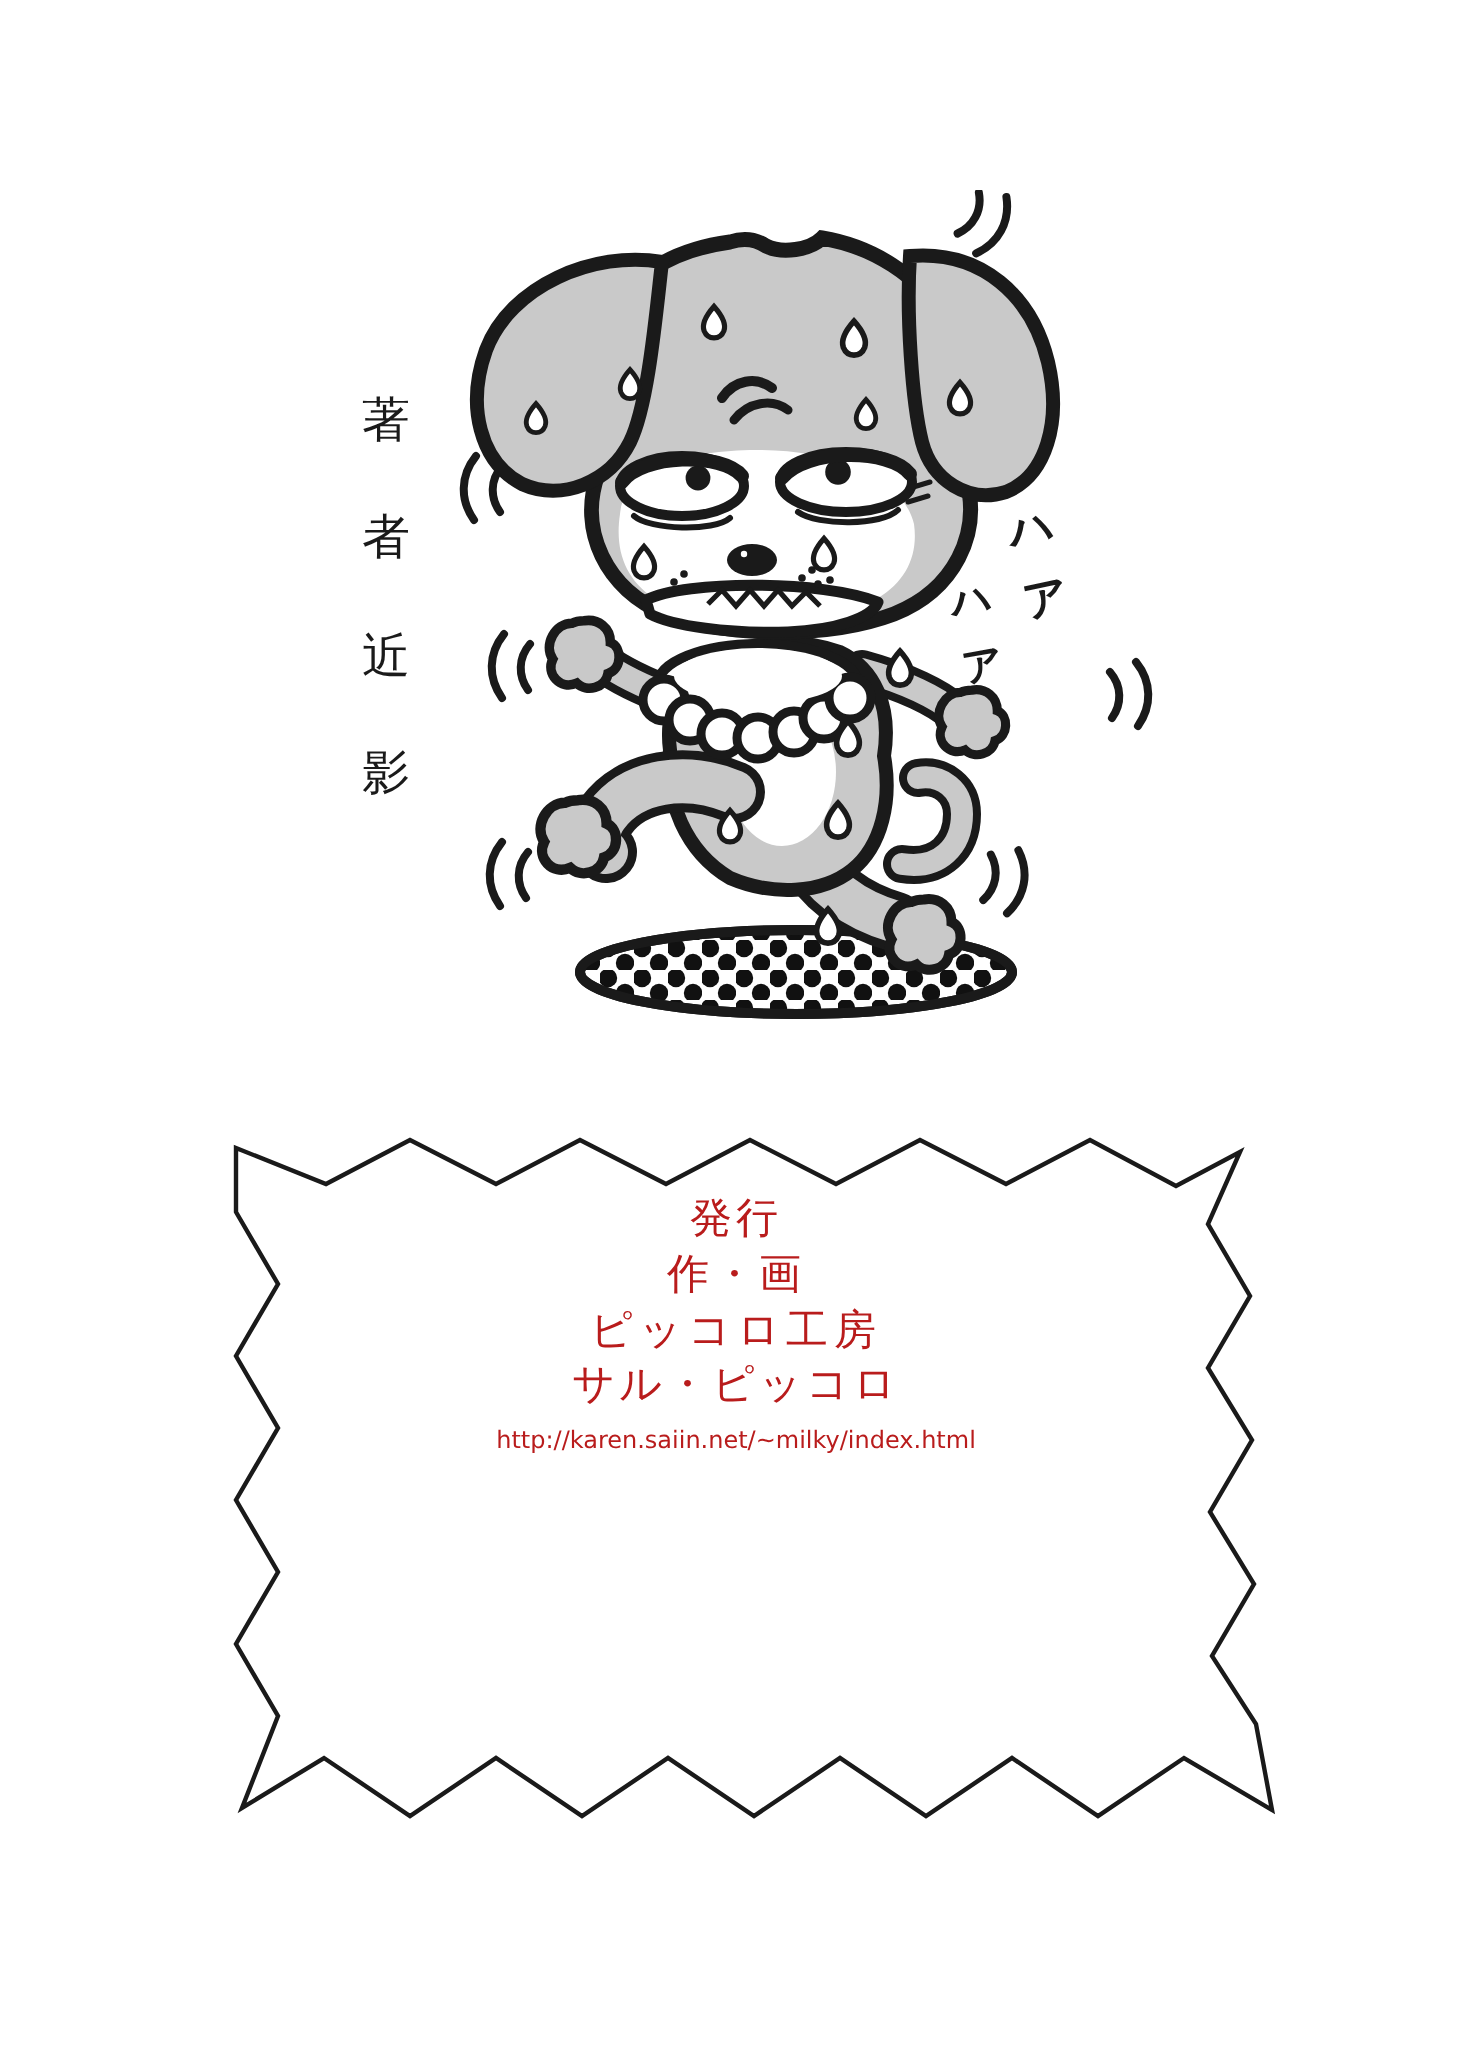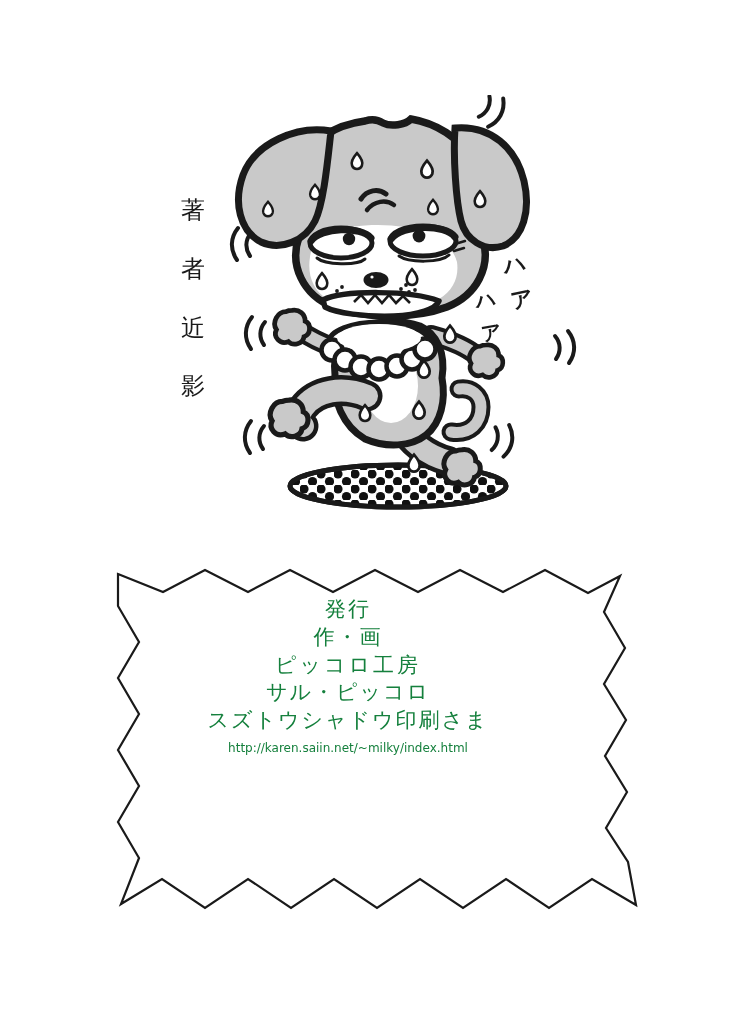"発行" .colophon-text { color: #15803d -> #b91c1c; left: 348px -> 368px }
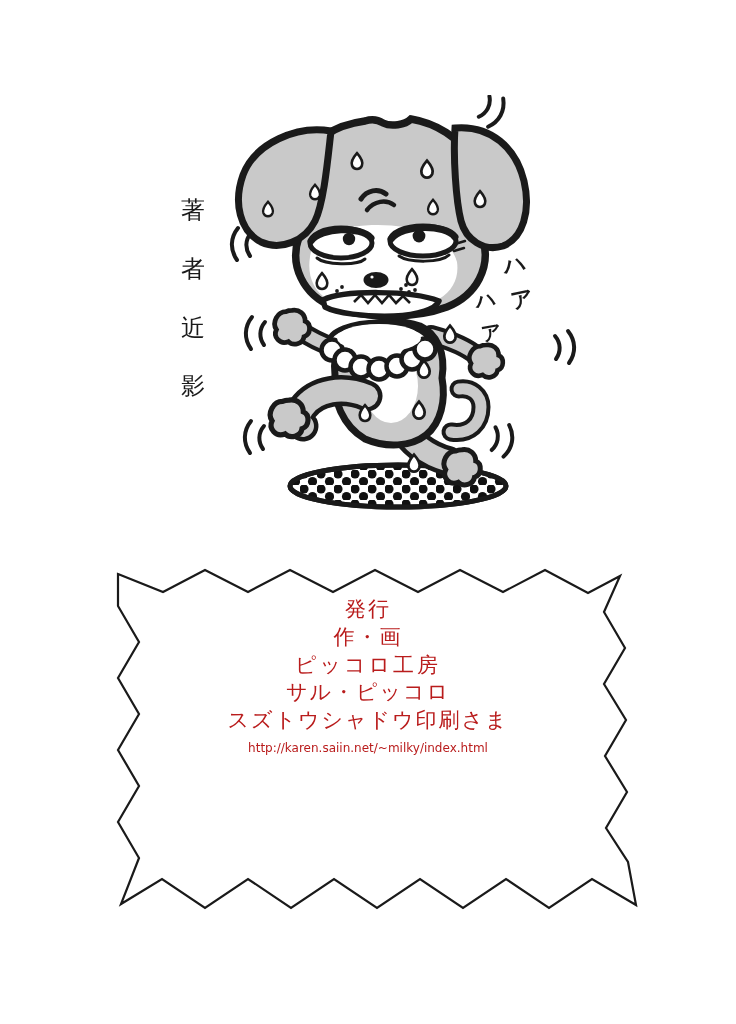"スズトウシャドウ印刷さま" div.line { html: <div>スズトウシャドウ印刷さま</div> -> none }
